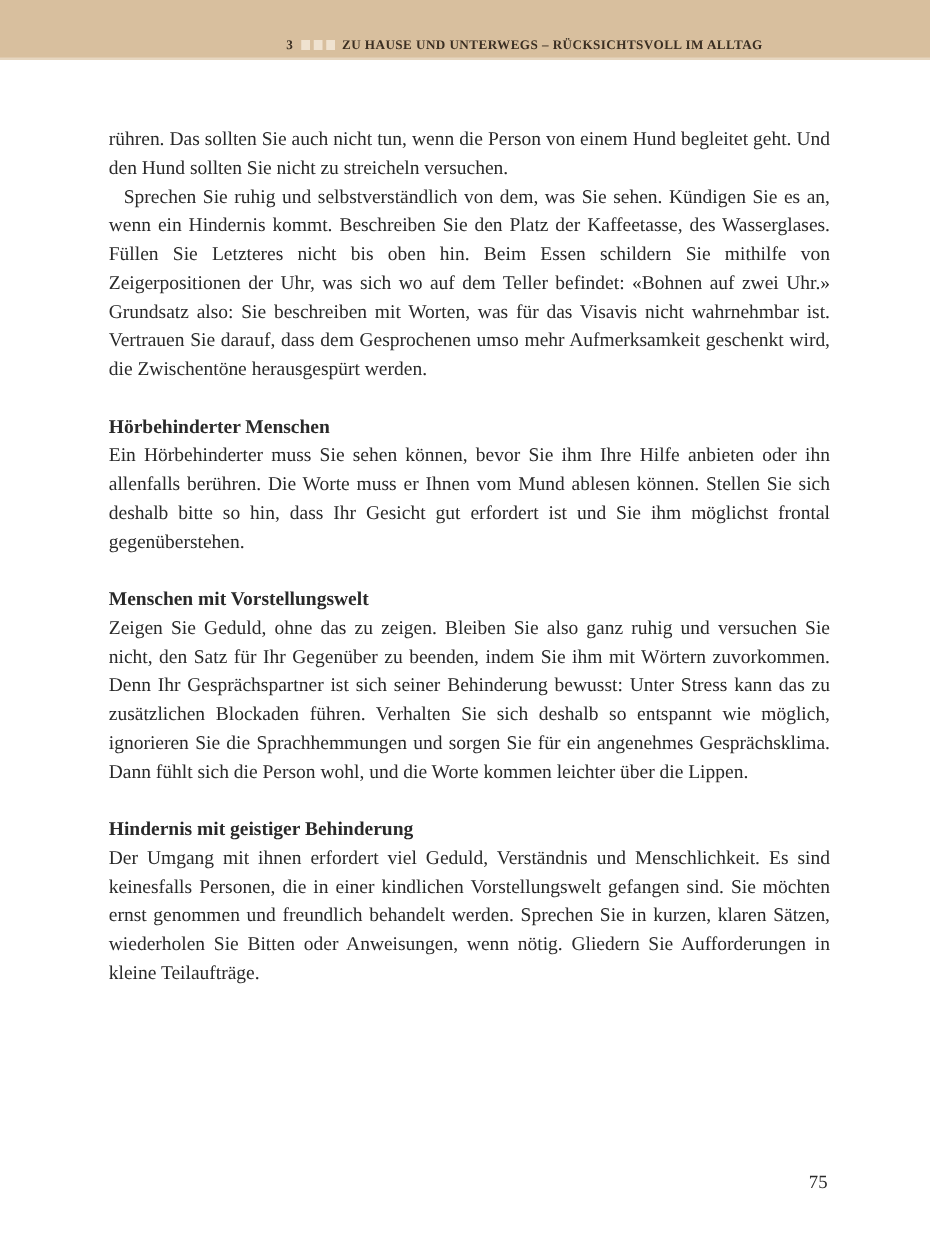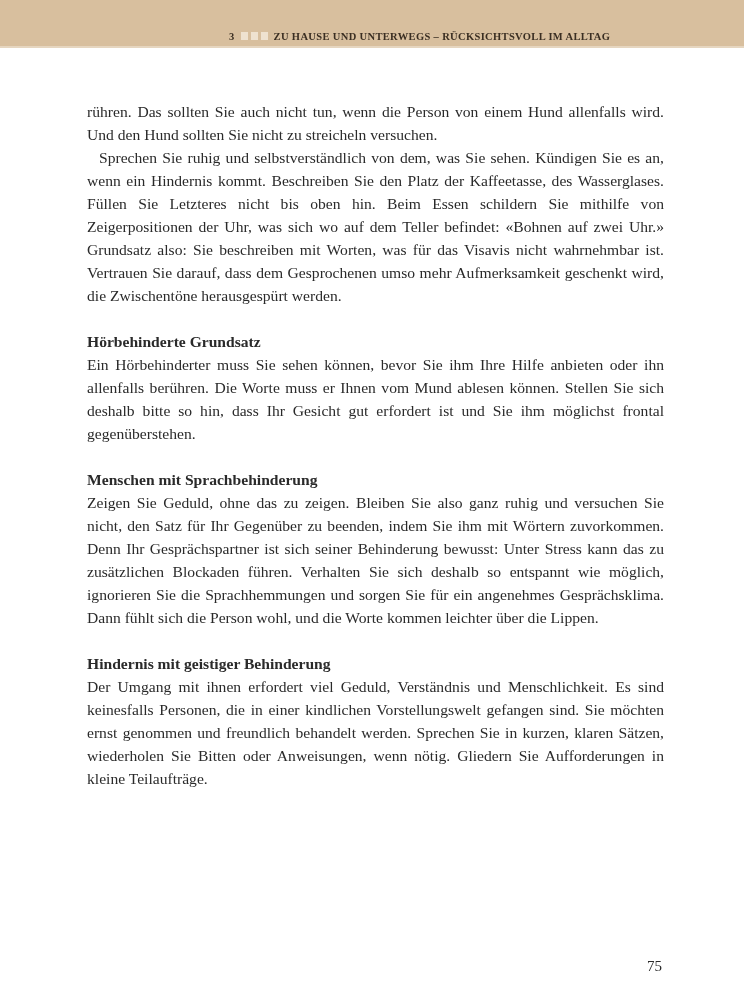"rühren. Das sollten Sie auch" p { text: allenfalls wird -> begleitet geht }
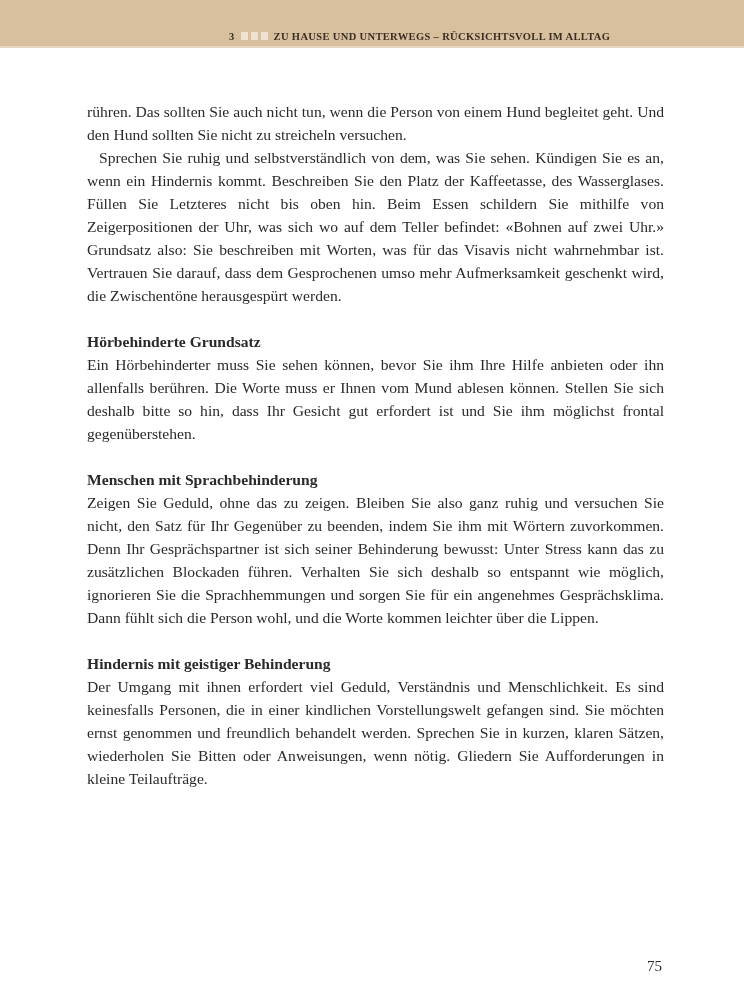"Hörbehinderte Grundsatz" h3 { text: Hörbehinderte Grundsatz -> Hörbehinderter Menschen }
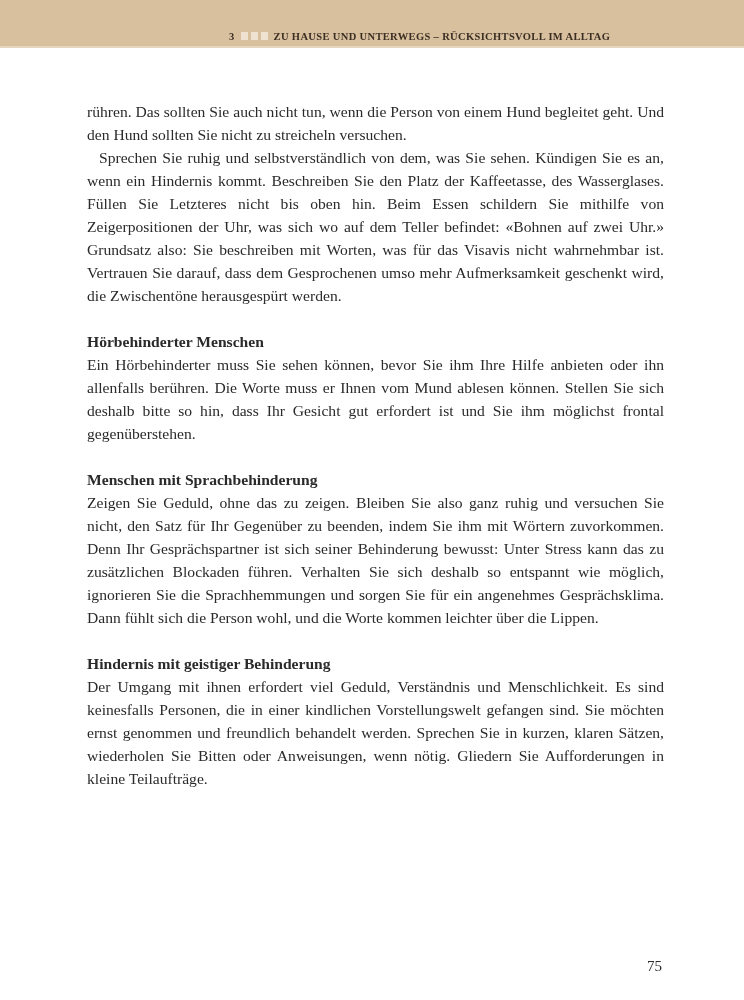"Menschen mit Sprachbehinderung" h3 { text: Sprachbehinderung -> Vorstellungswelt }
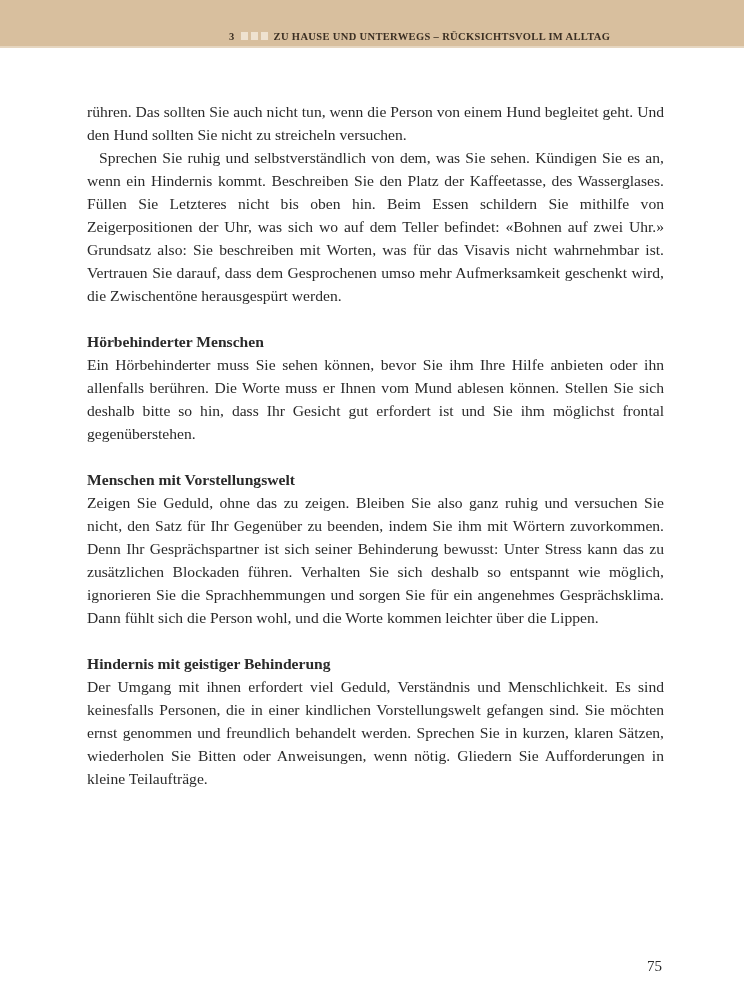"75" .page-number { margin-top: 20px -> none }
